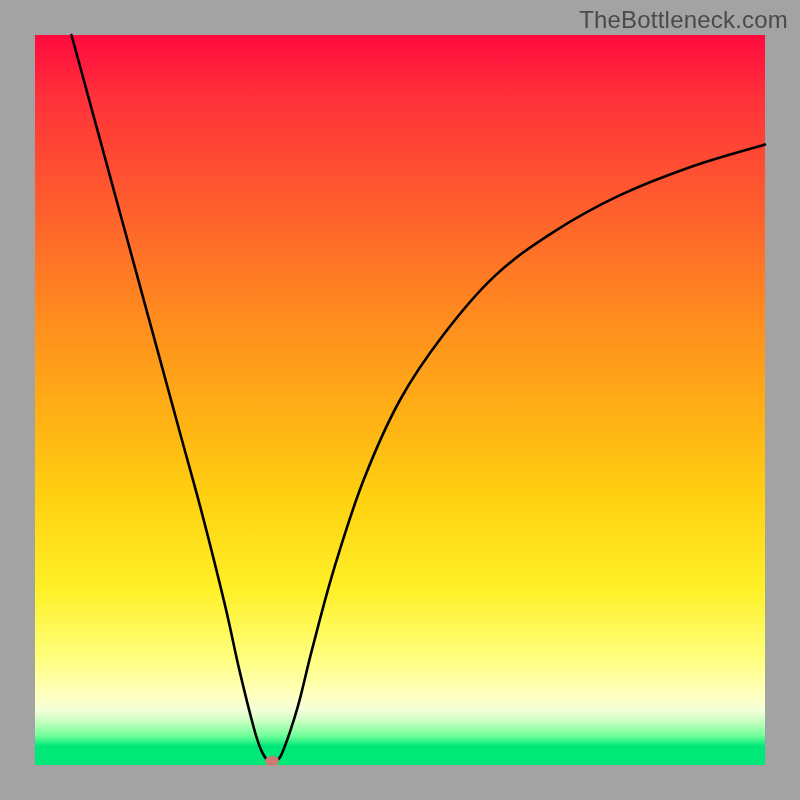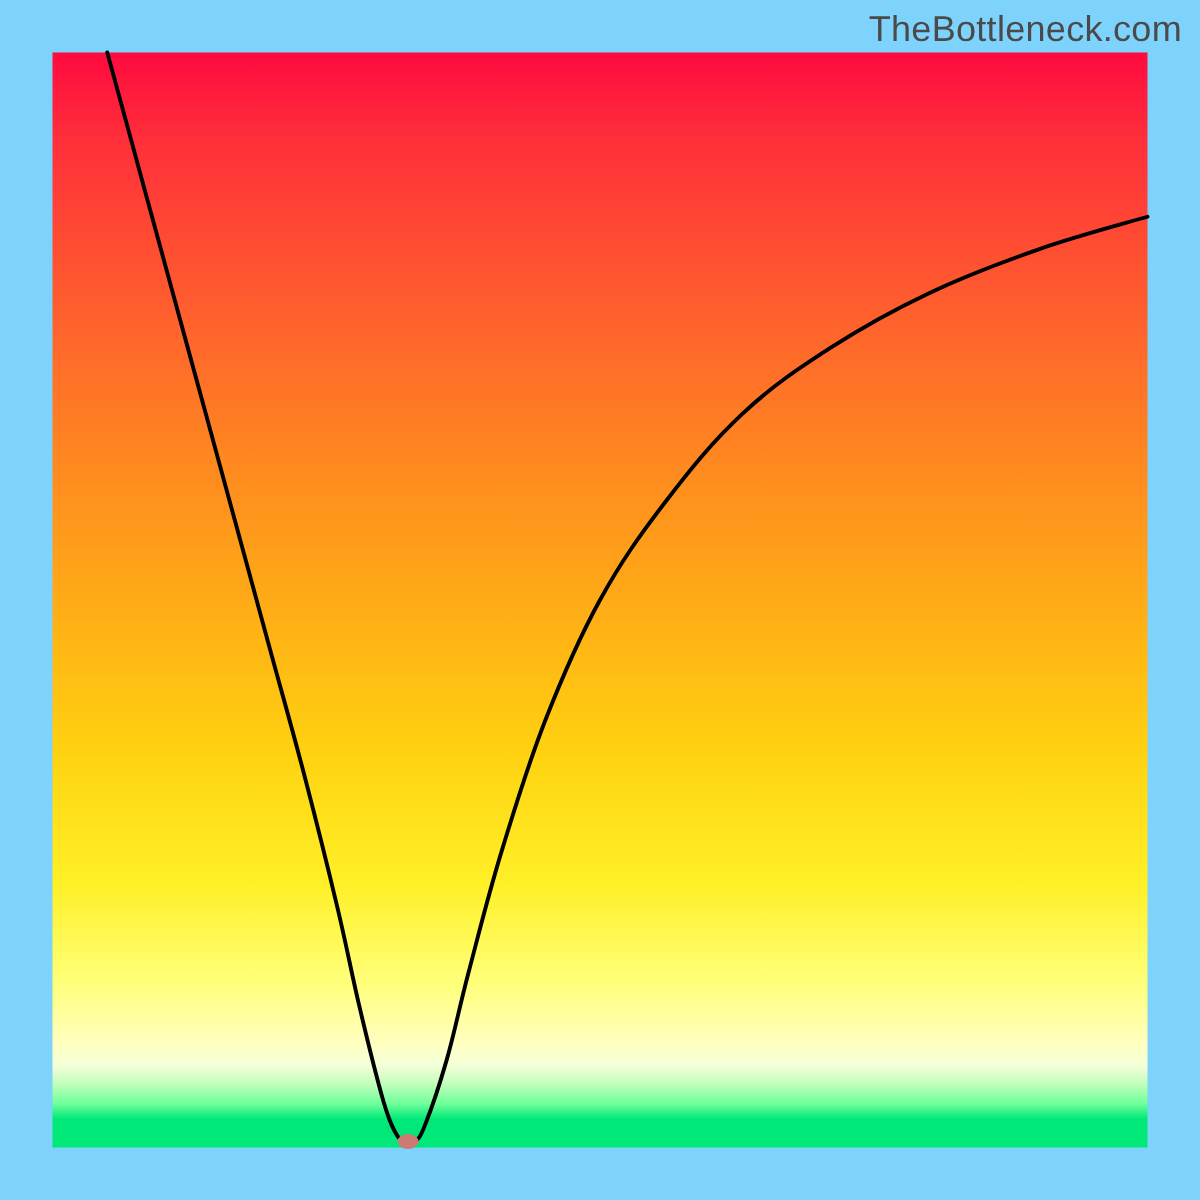"TheBottleneck.com" .frame { background: #7dd3fc -> #a3a3a3 }
